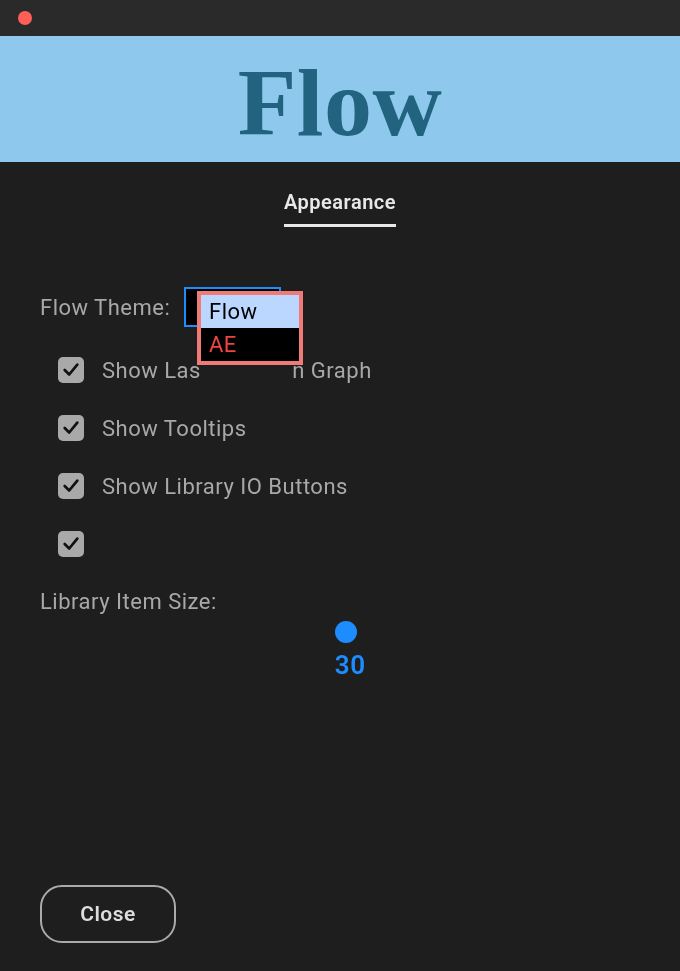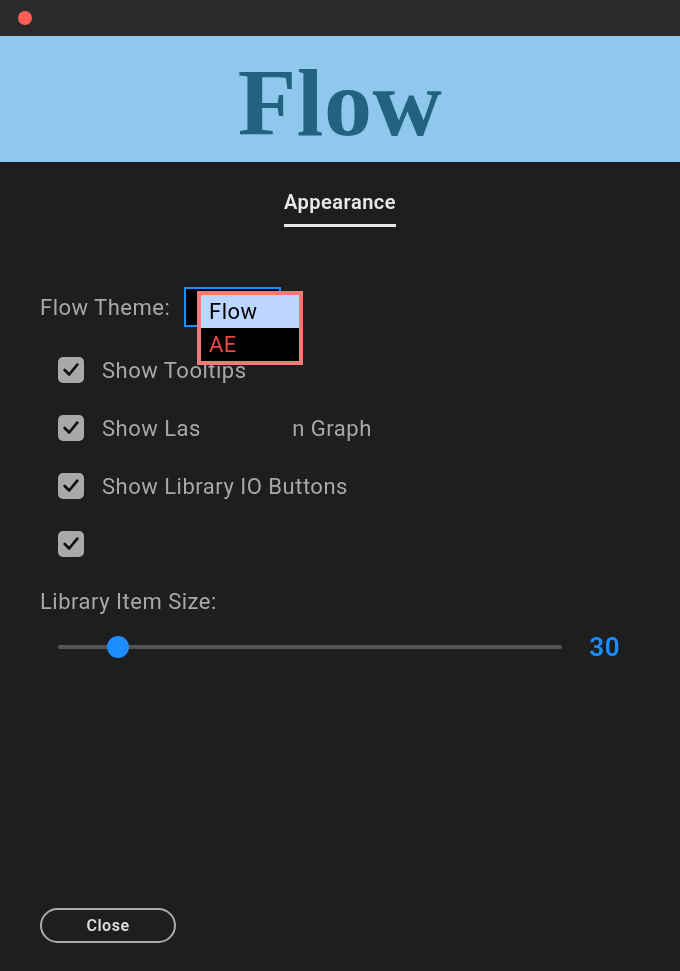"Flow Theme:" .content { padding: 40px 60px 0 40px -> 40px 47px 0 40px }
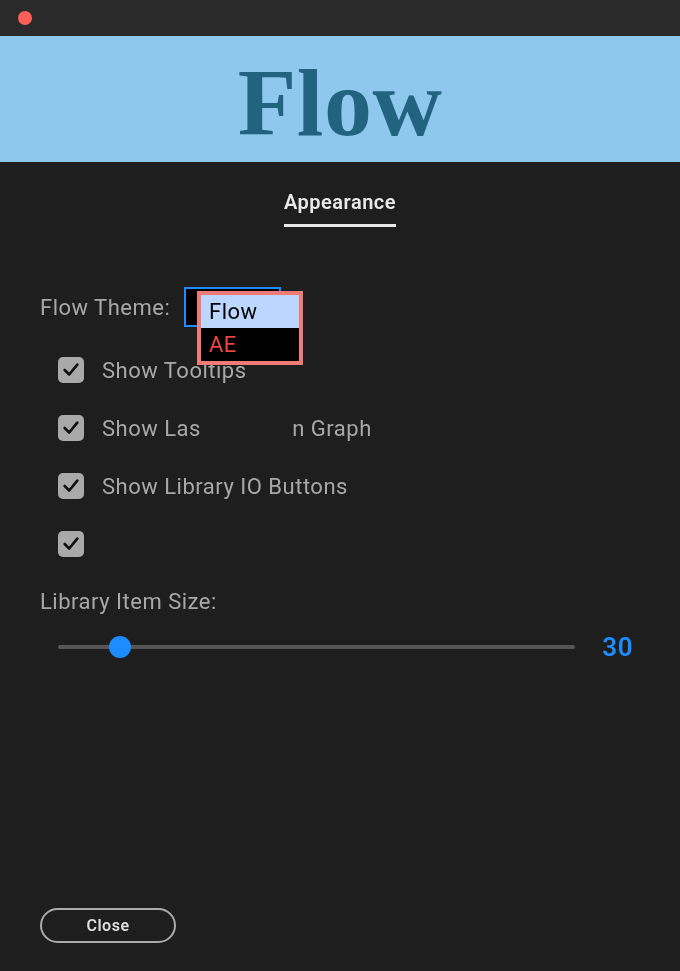"Show Tooltips" div.chk-row { order: before "Show Las n Graph" -> after "Show Las n Graph" }
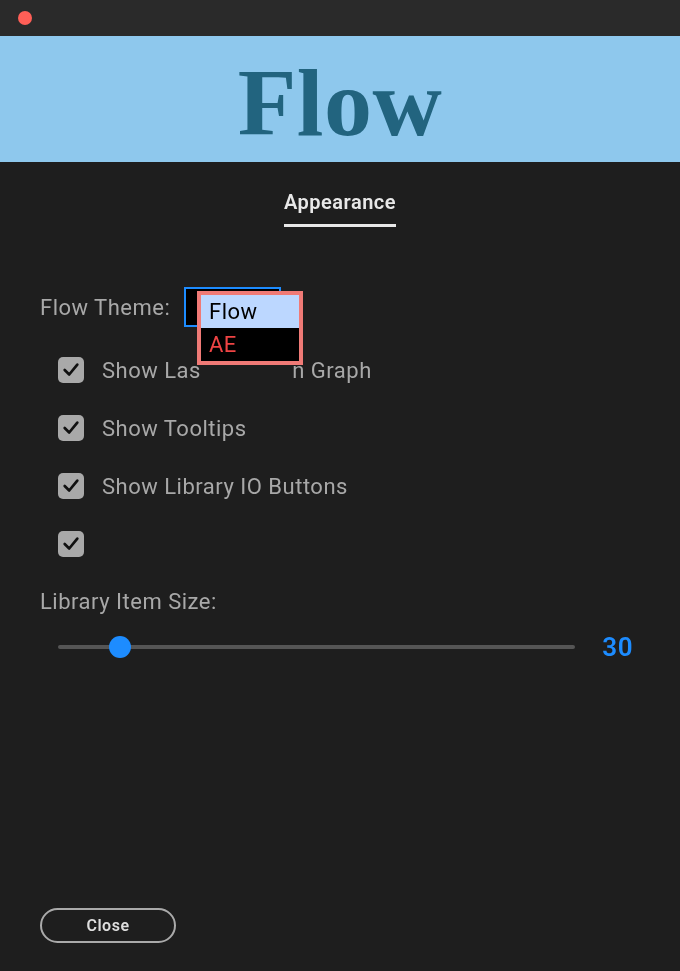"30" .slider-row { flex-direction: none -> column }
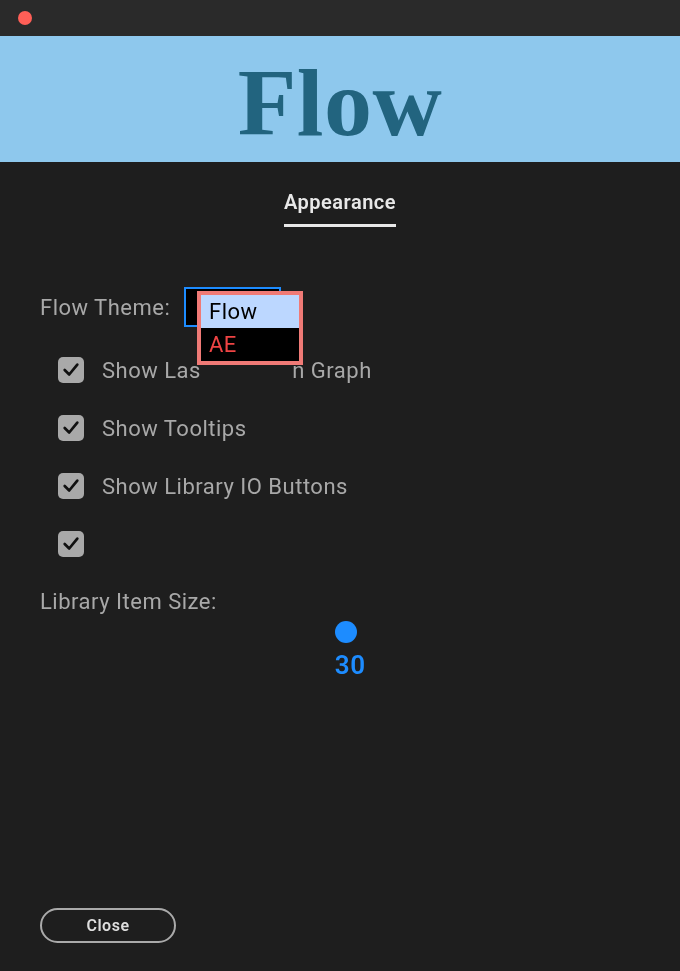"Close" .pill-btn { font-size: 16px -> 21px; padding: 6px 30px -> 15px 30px }
